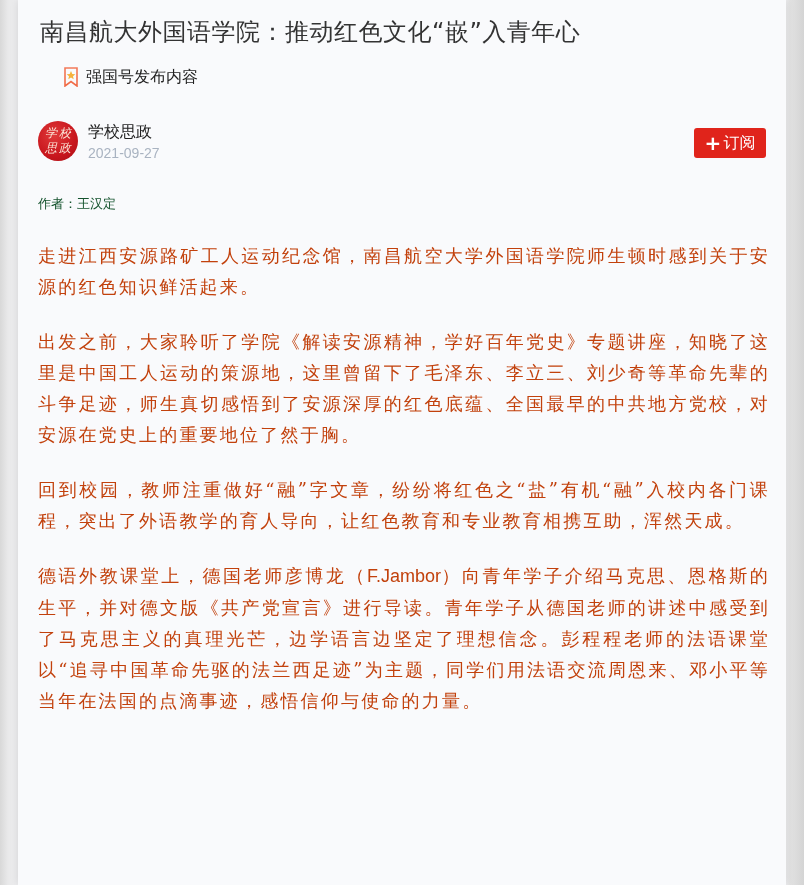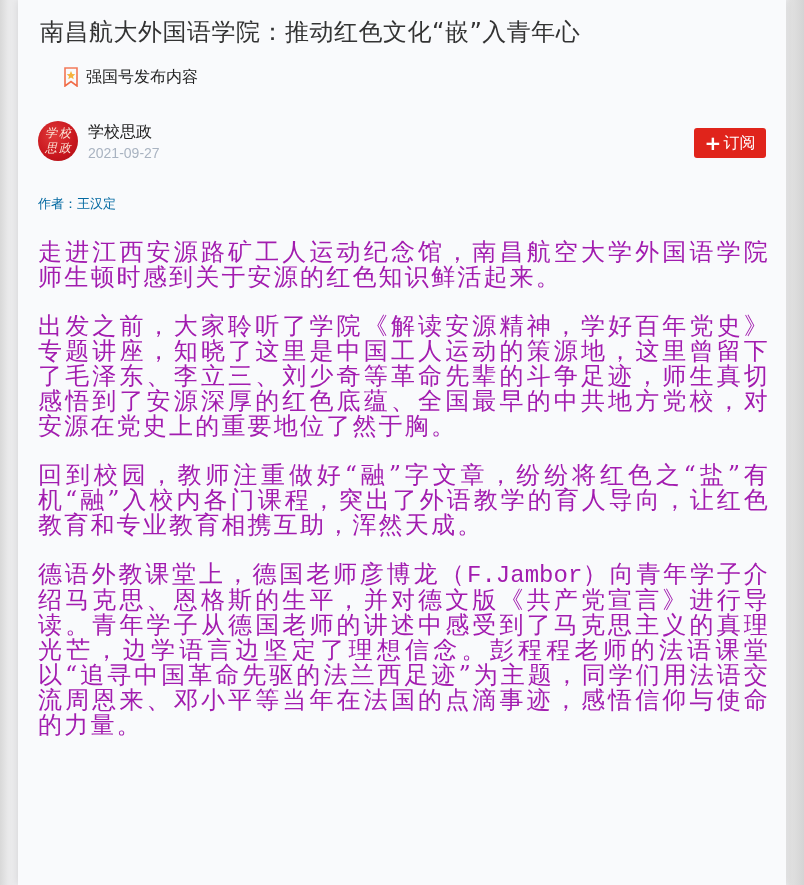"作者：王汉定" .author-line { color: #0369a1 -> #14532d }
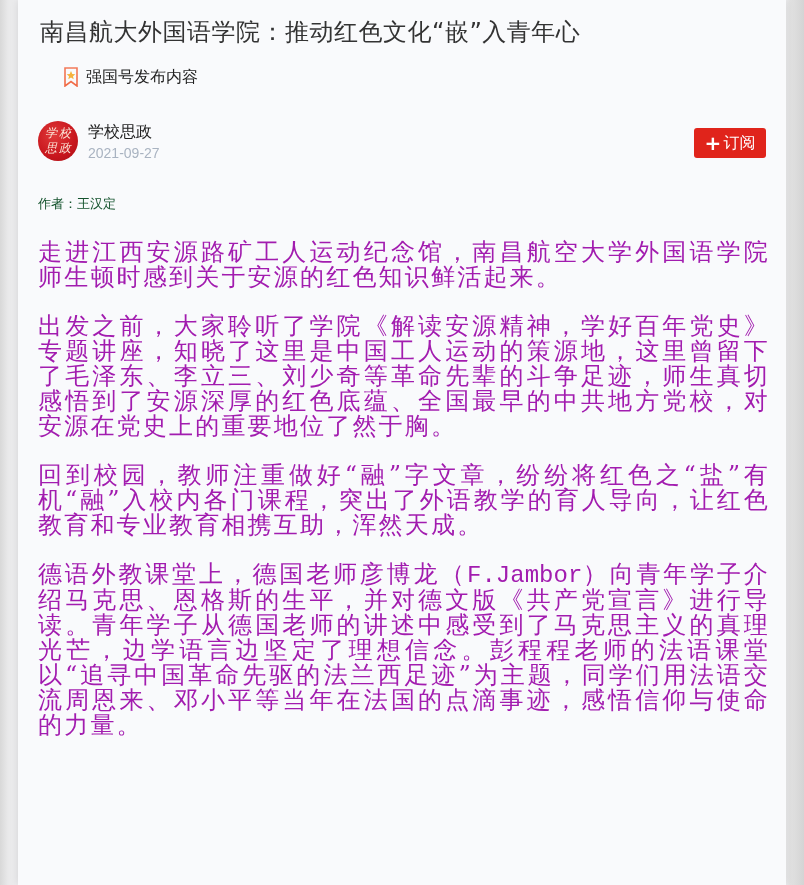"走进江西安源路矿工人运动纪念馆，南昌航空大学外国语学院师生顿时感到关于安源的红色" .article p { color: #a21caf -> #c2410c; font-size: 24px -> 18px; line-height: 25px -> 31px }
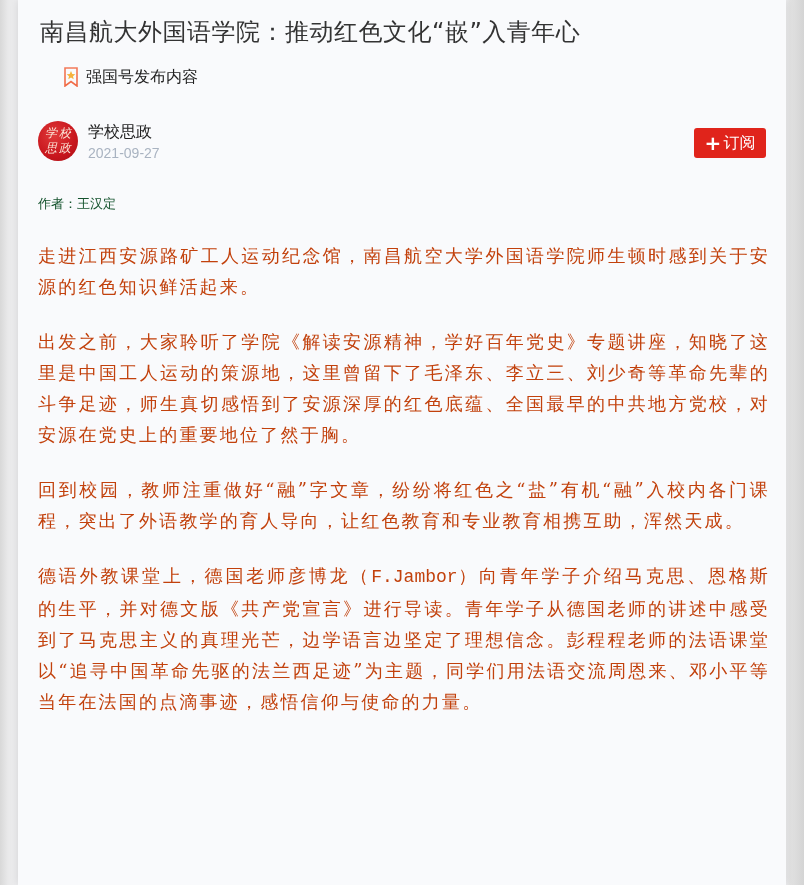"F.Jambor" .latin { font-family: Liberation Mono, monospace -> Liberation Sans, sans-serif }
